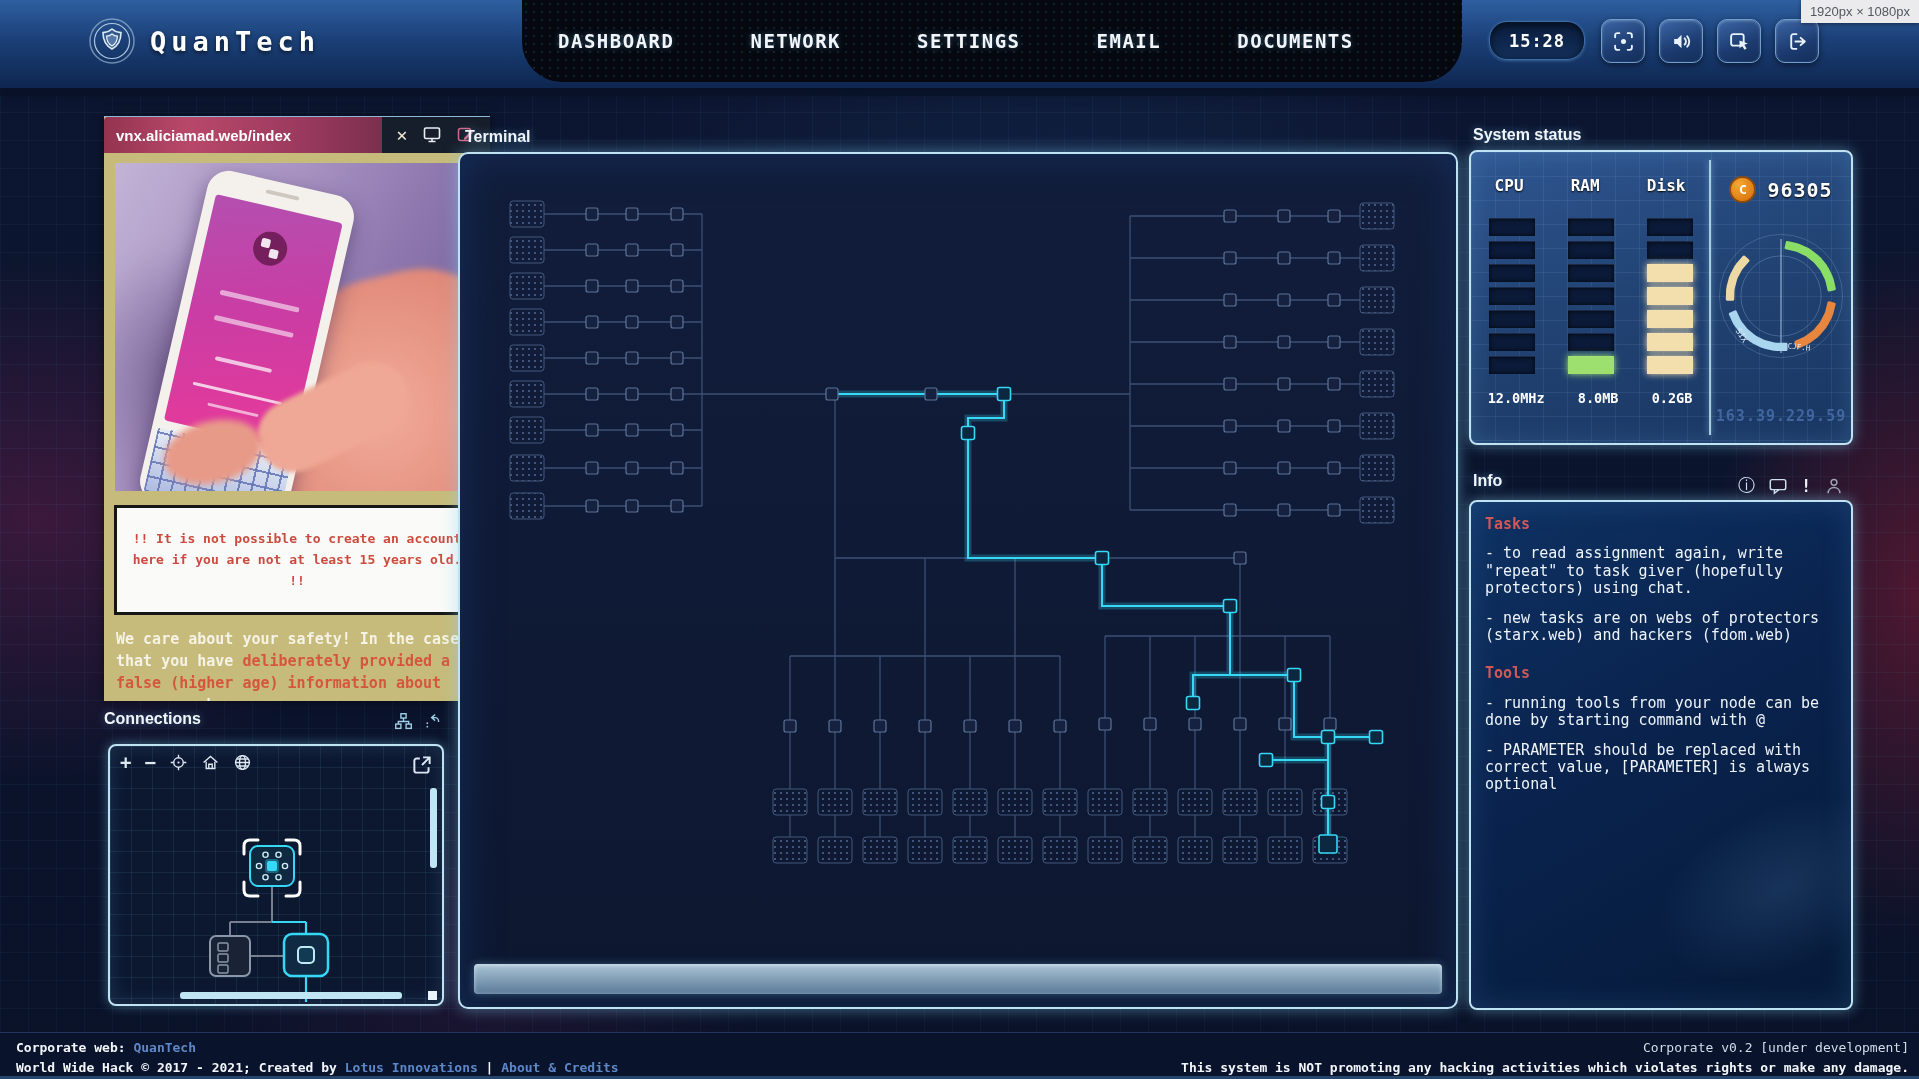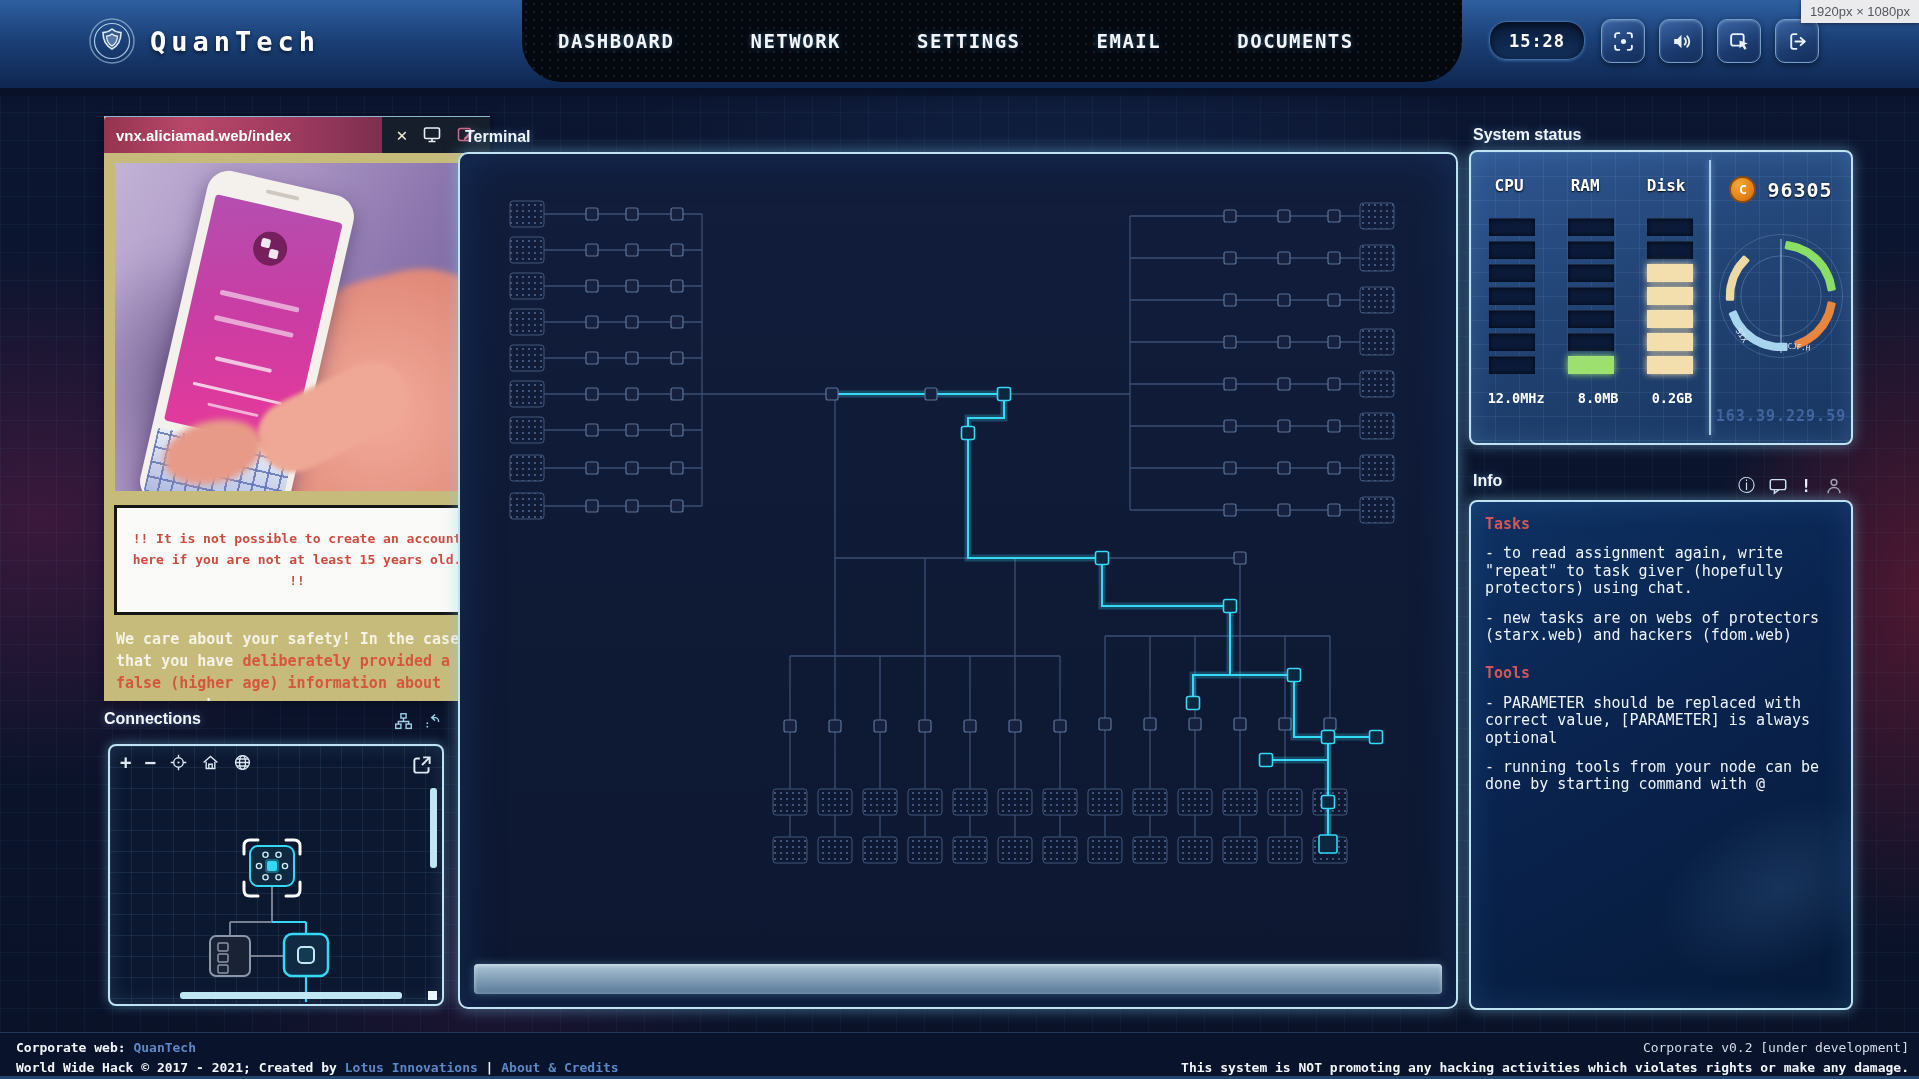"- PARAMETER should be replaced" div.info-line { order: before "- running tools from your" -> after "- running tools from your" }
